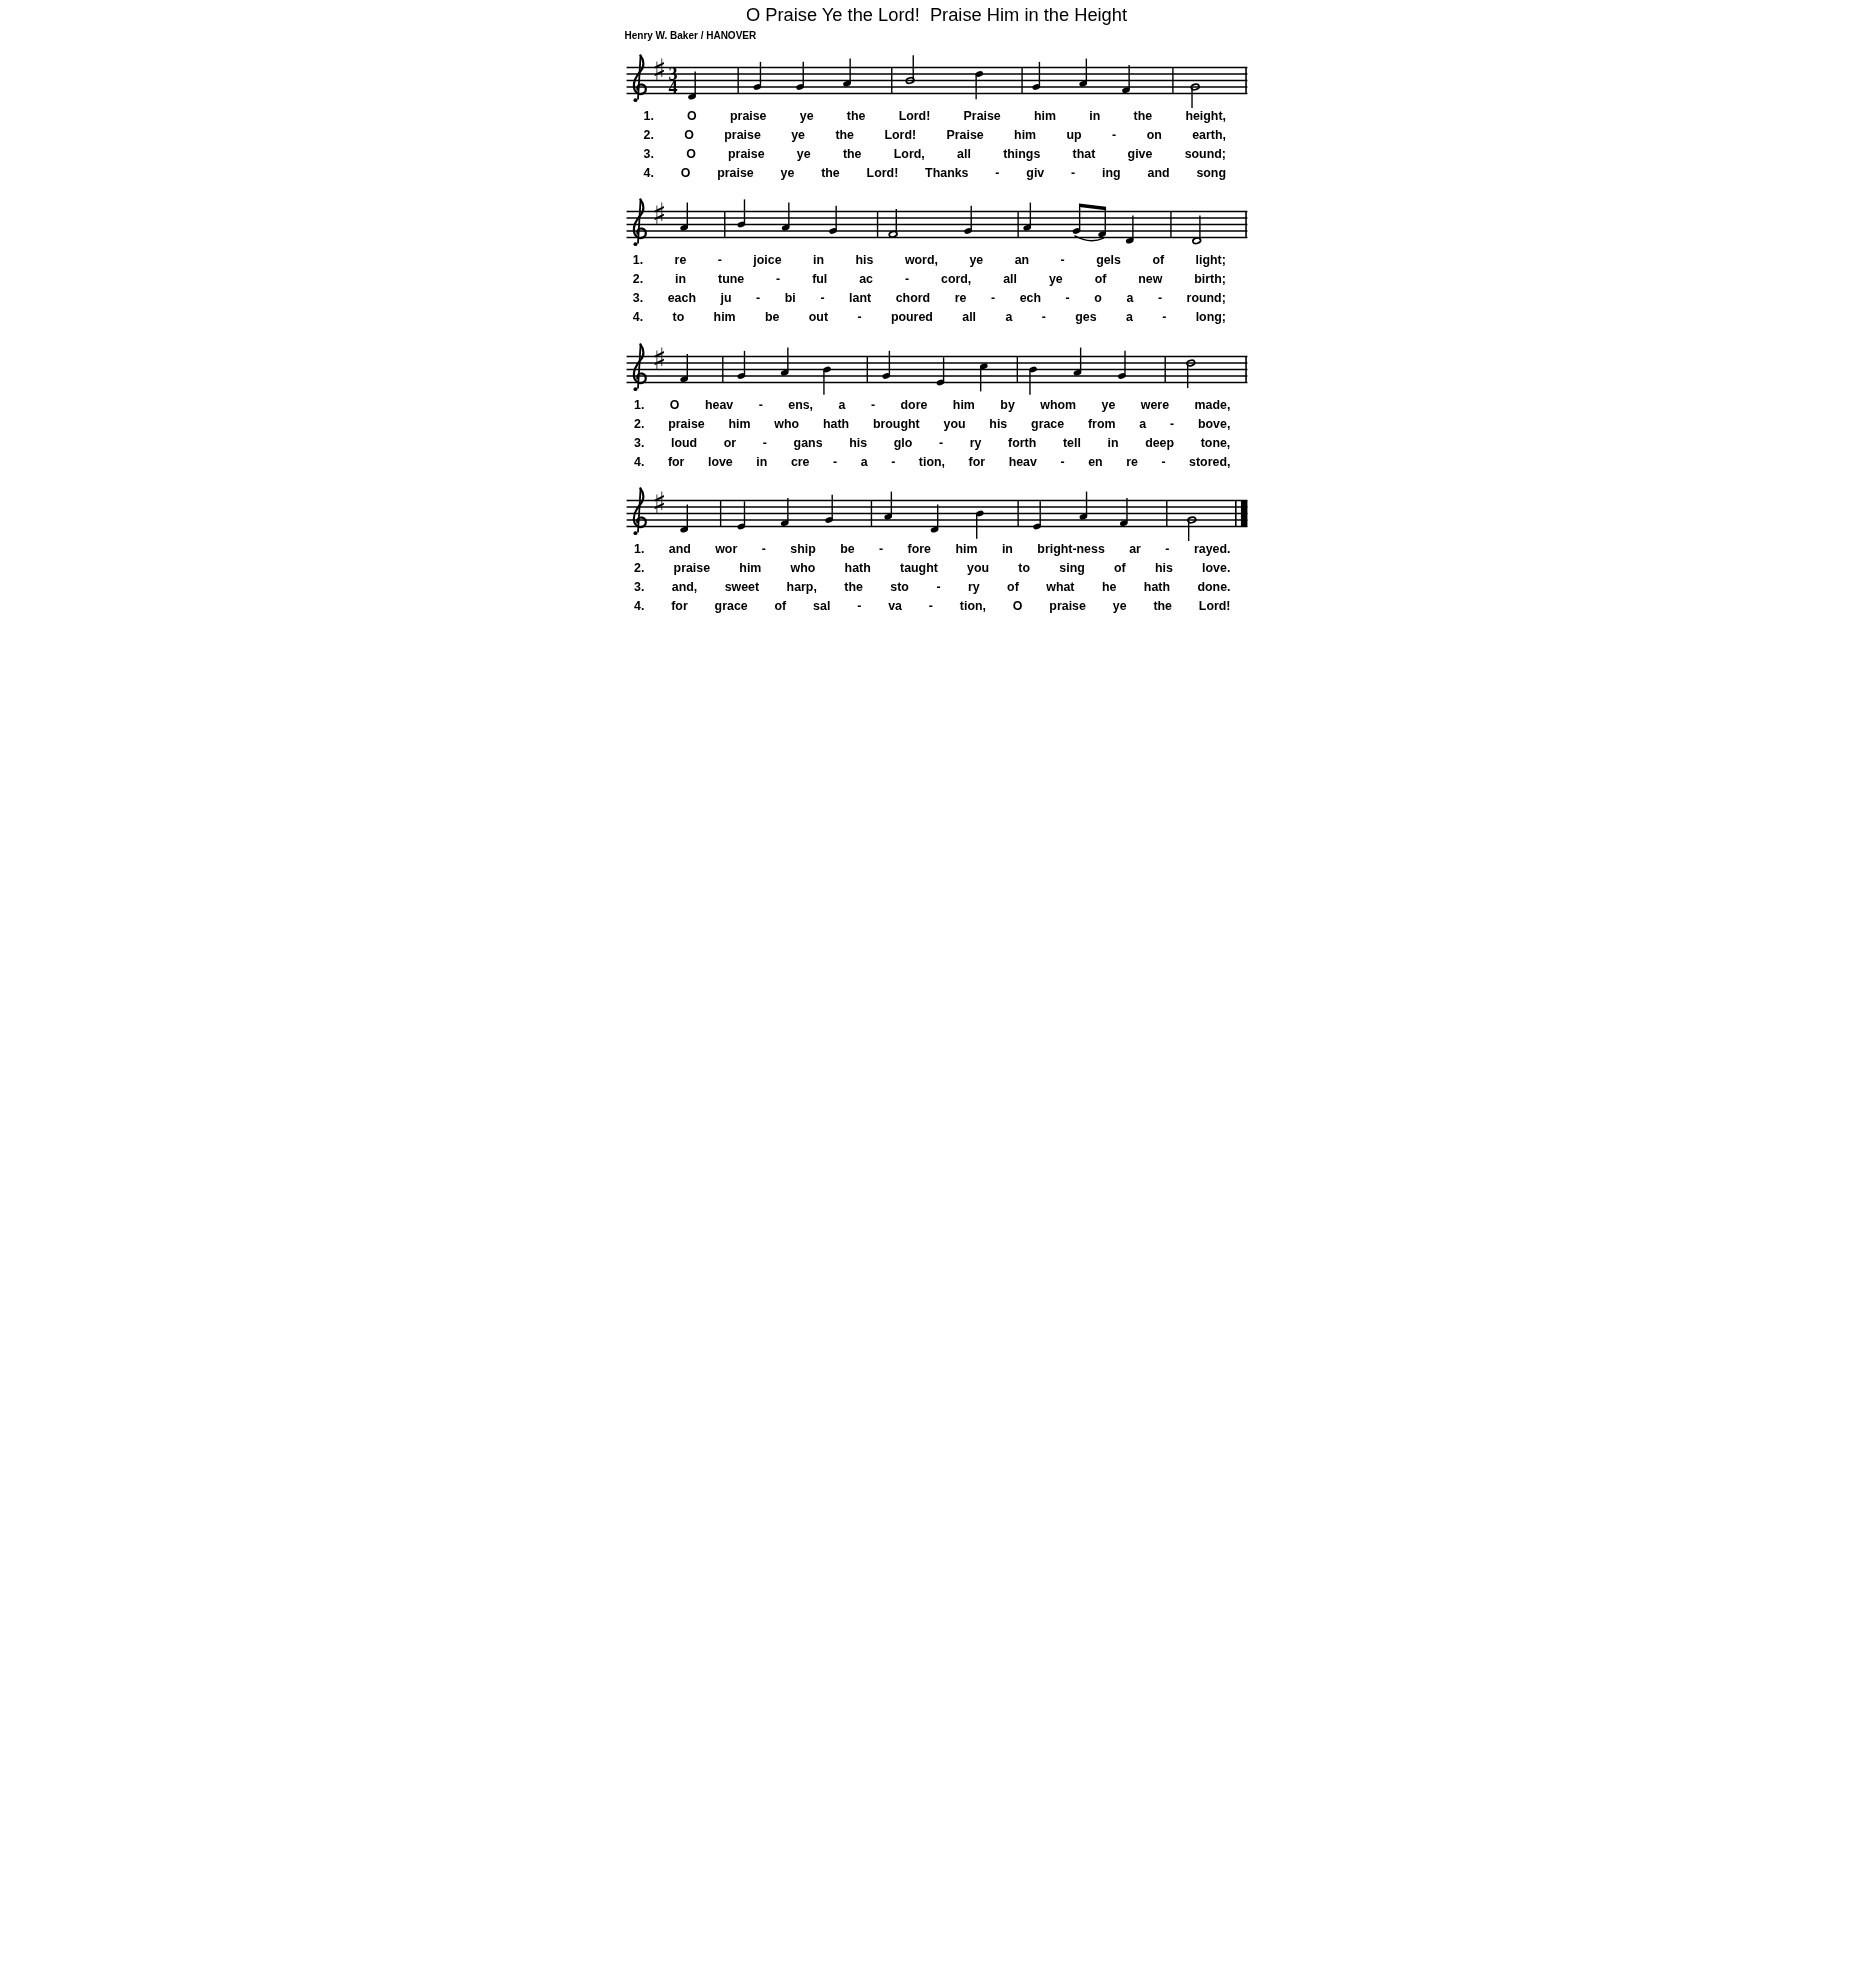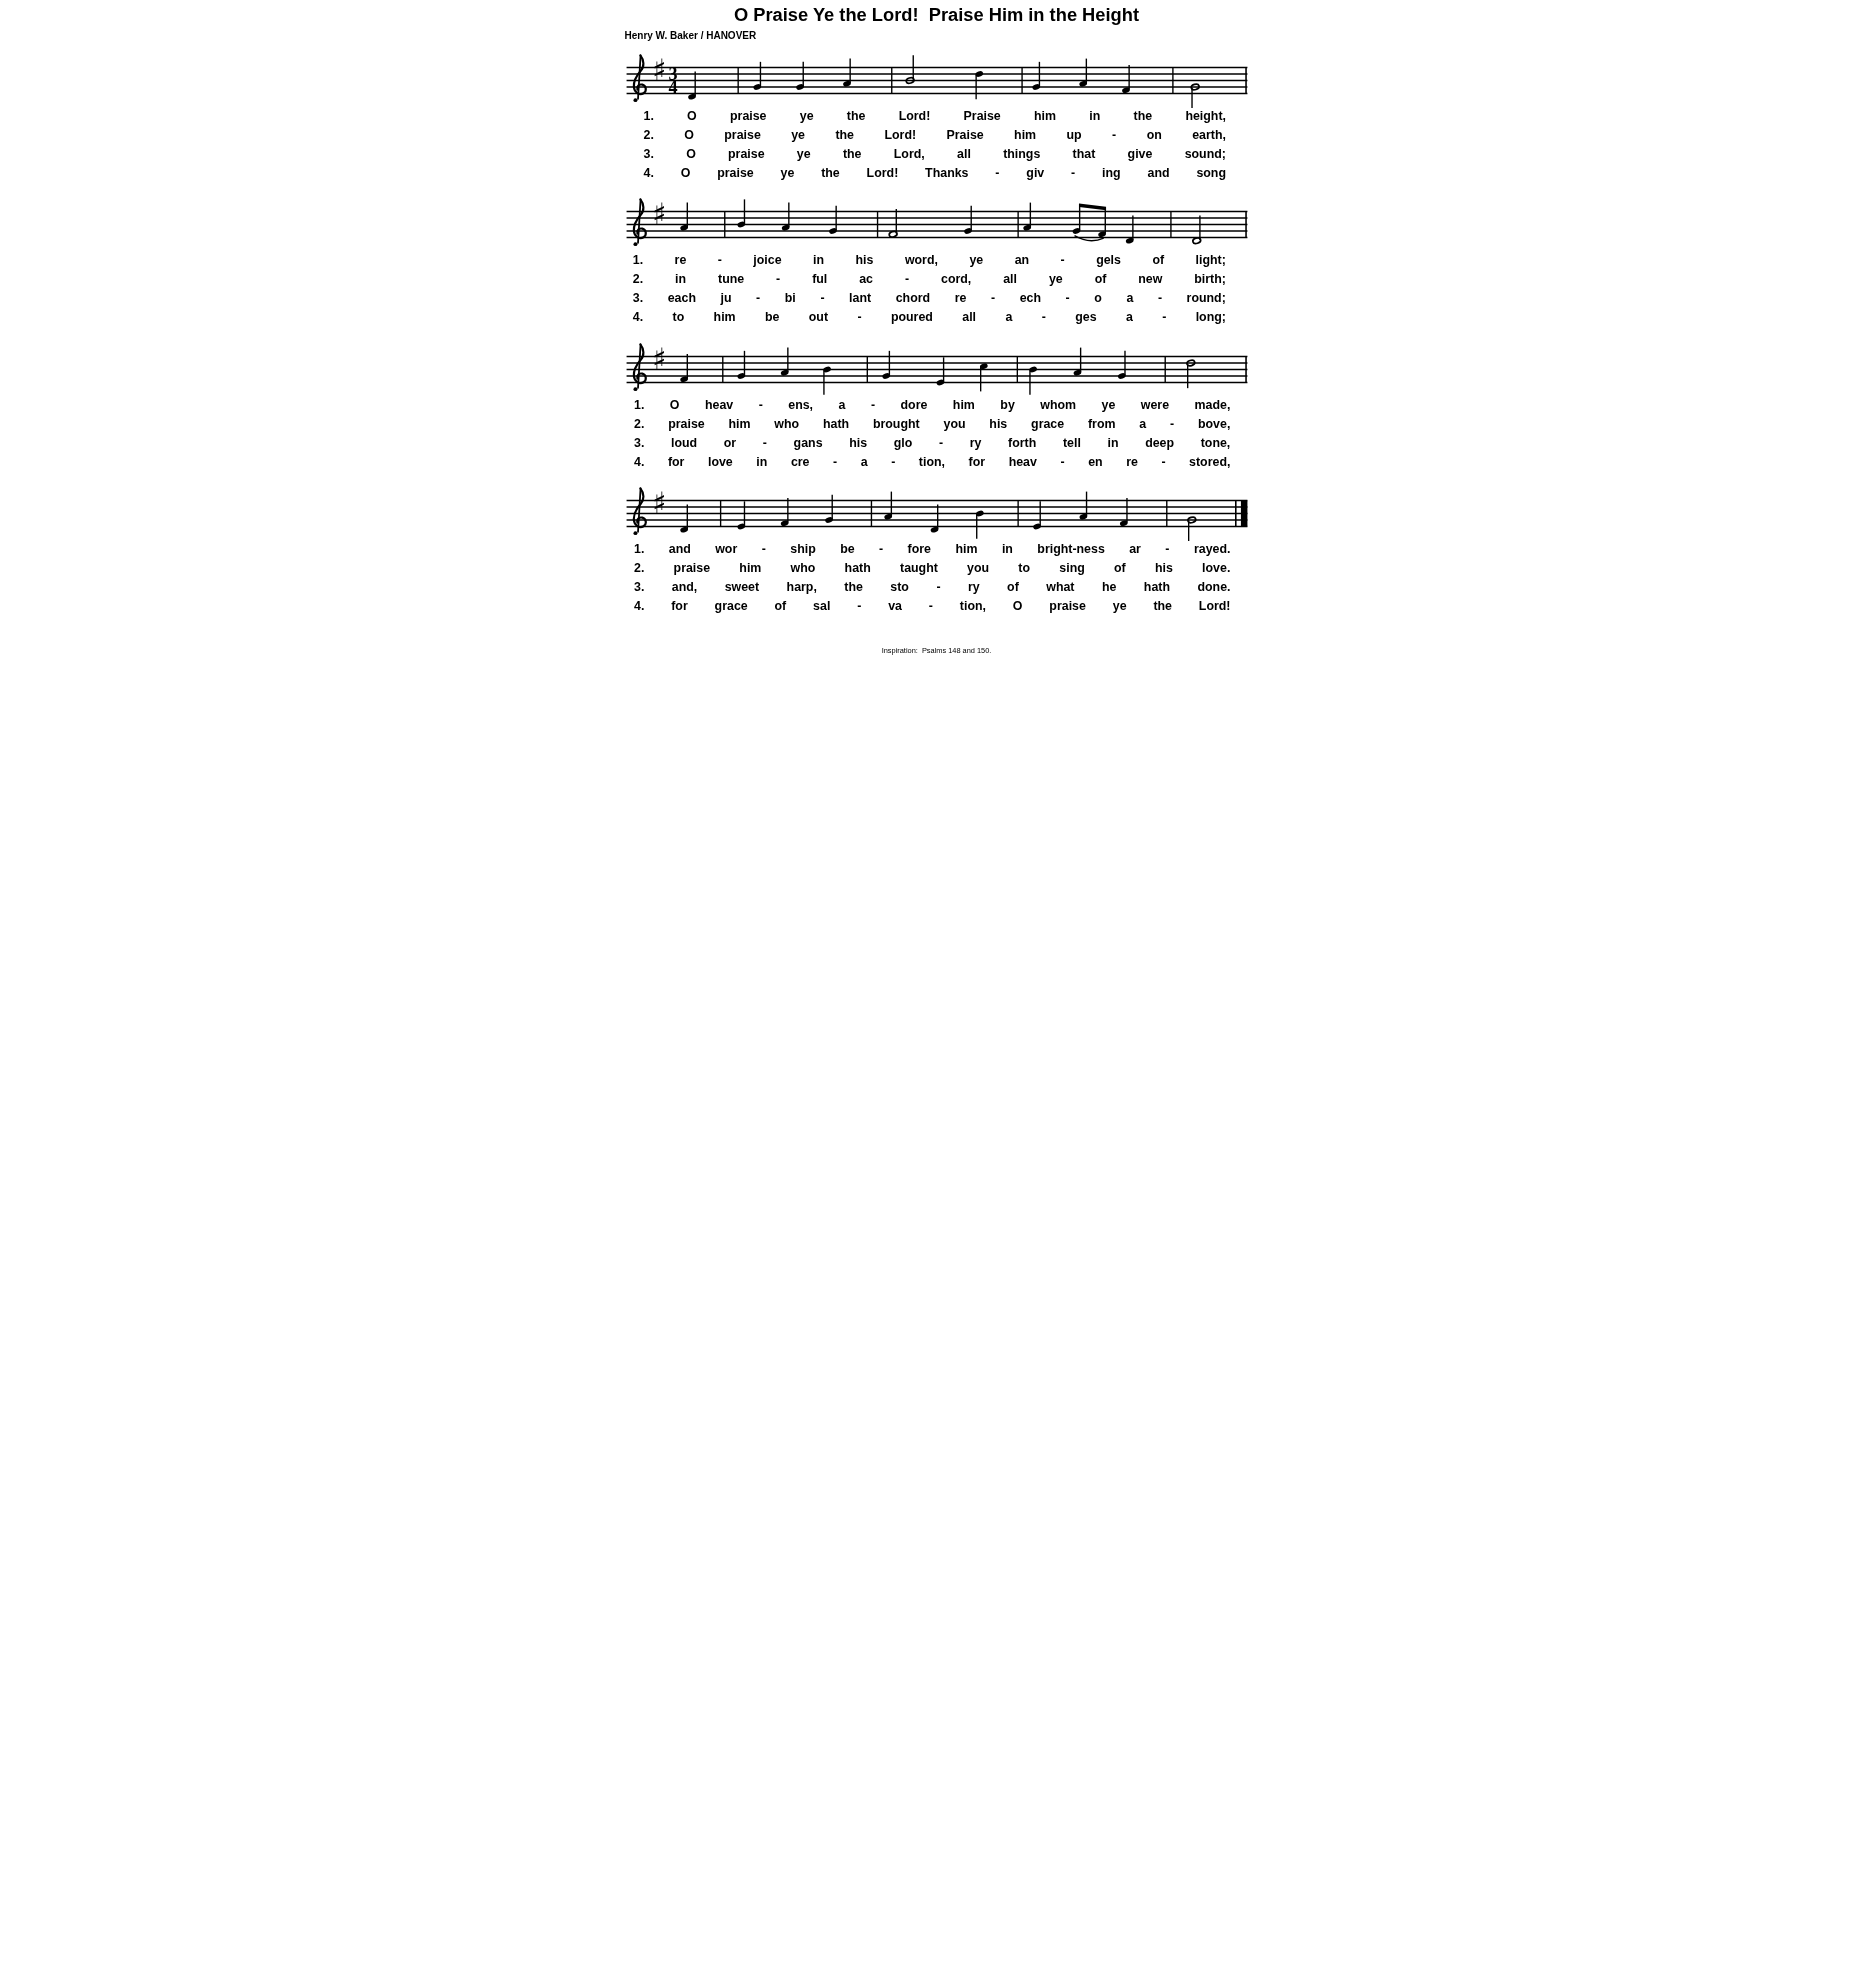"O Praise Ye the Lord!" .title { font-weight: bold -> normal }
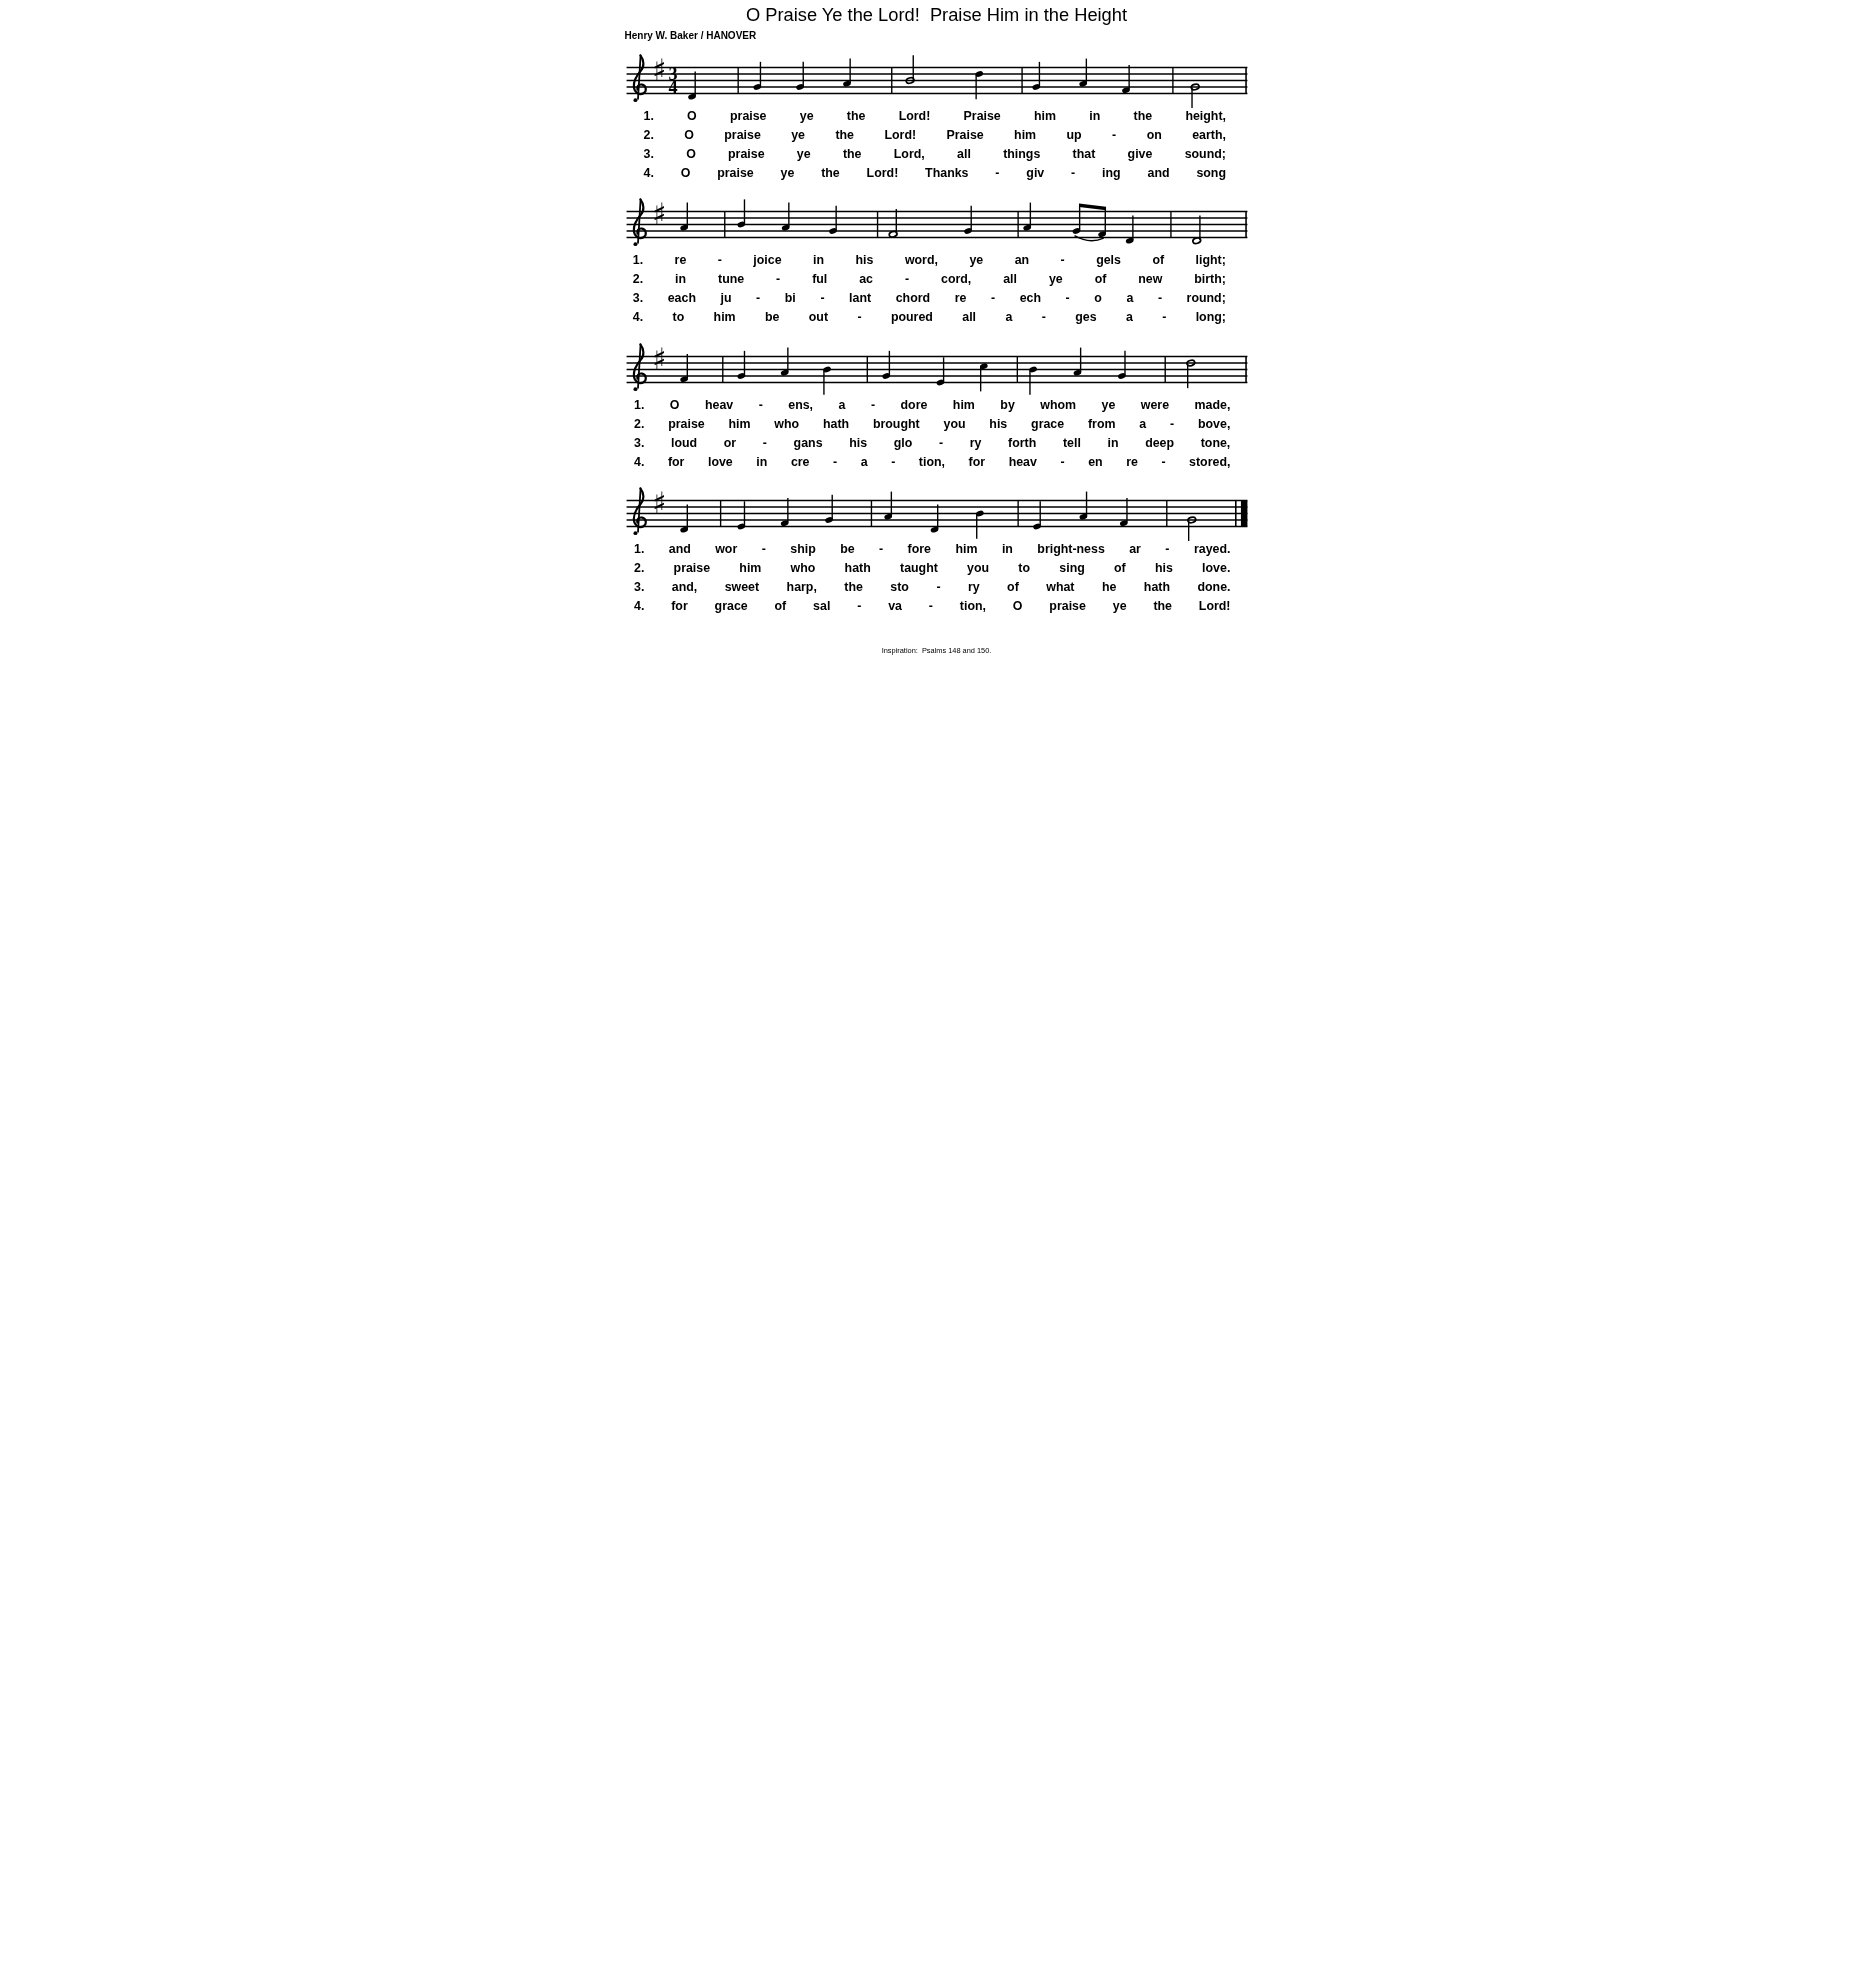"Inspiration: Psalms 148 and 150." div.footer { html: <div> <div>Inspiration: Psalms 148 and 150.</div> </div> -> none }
